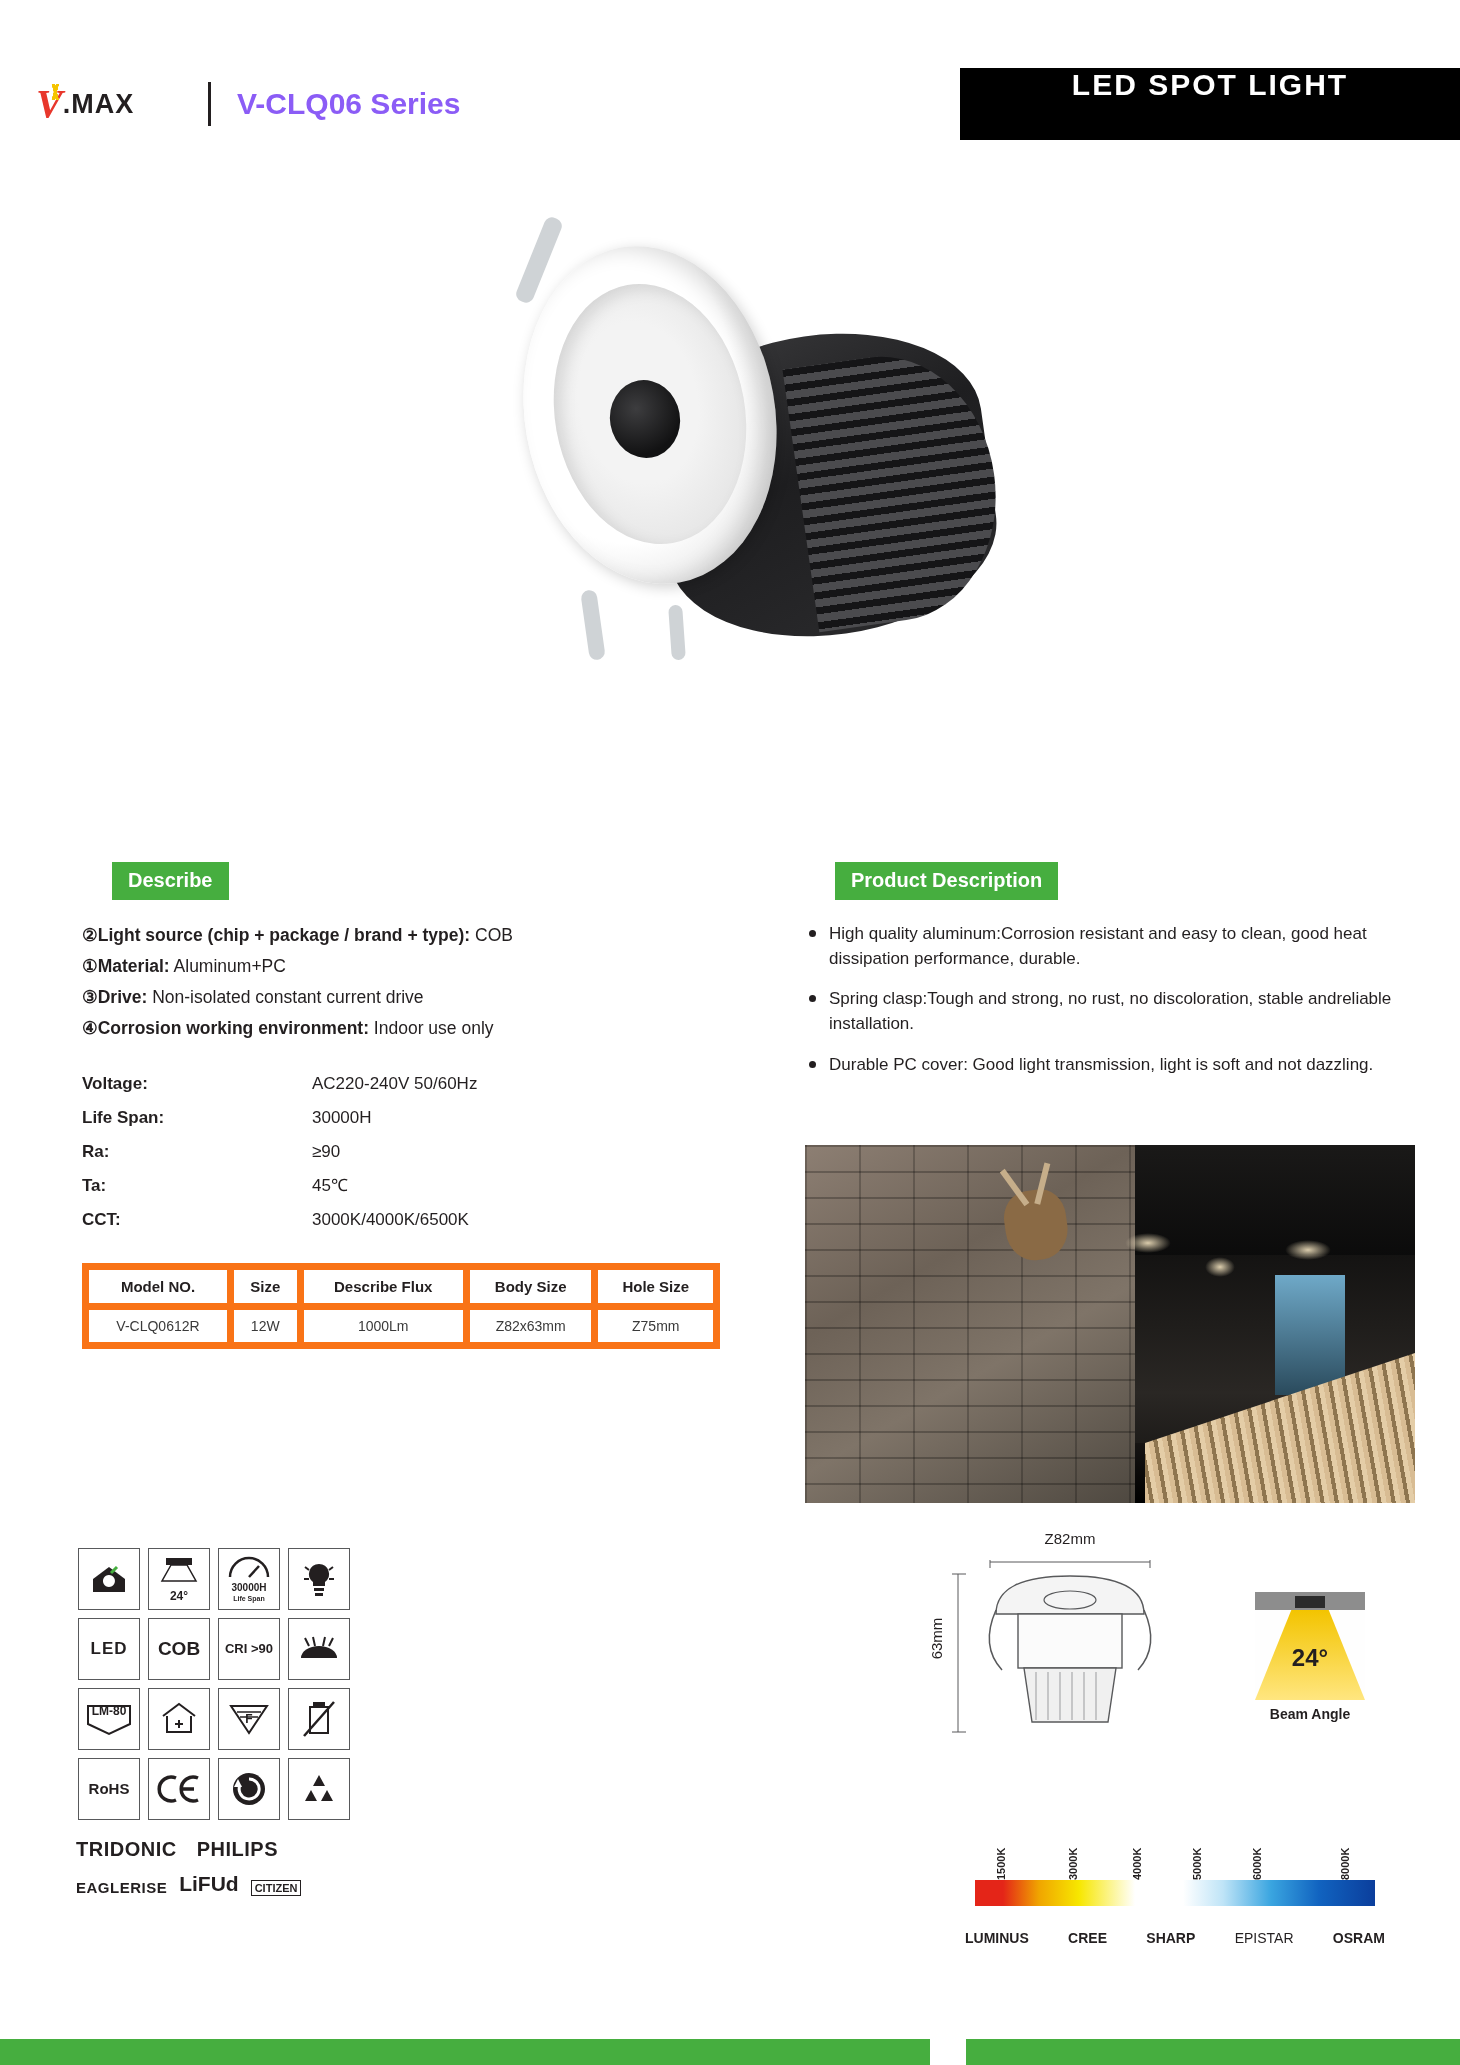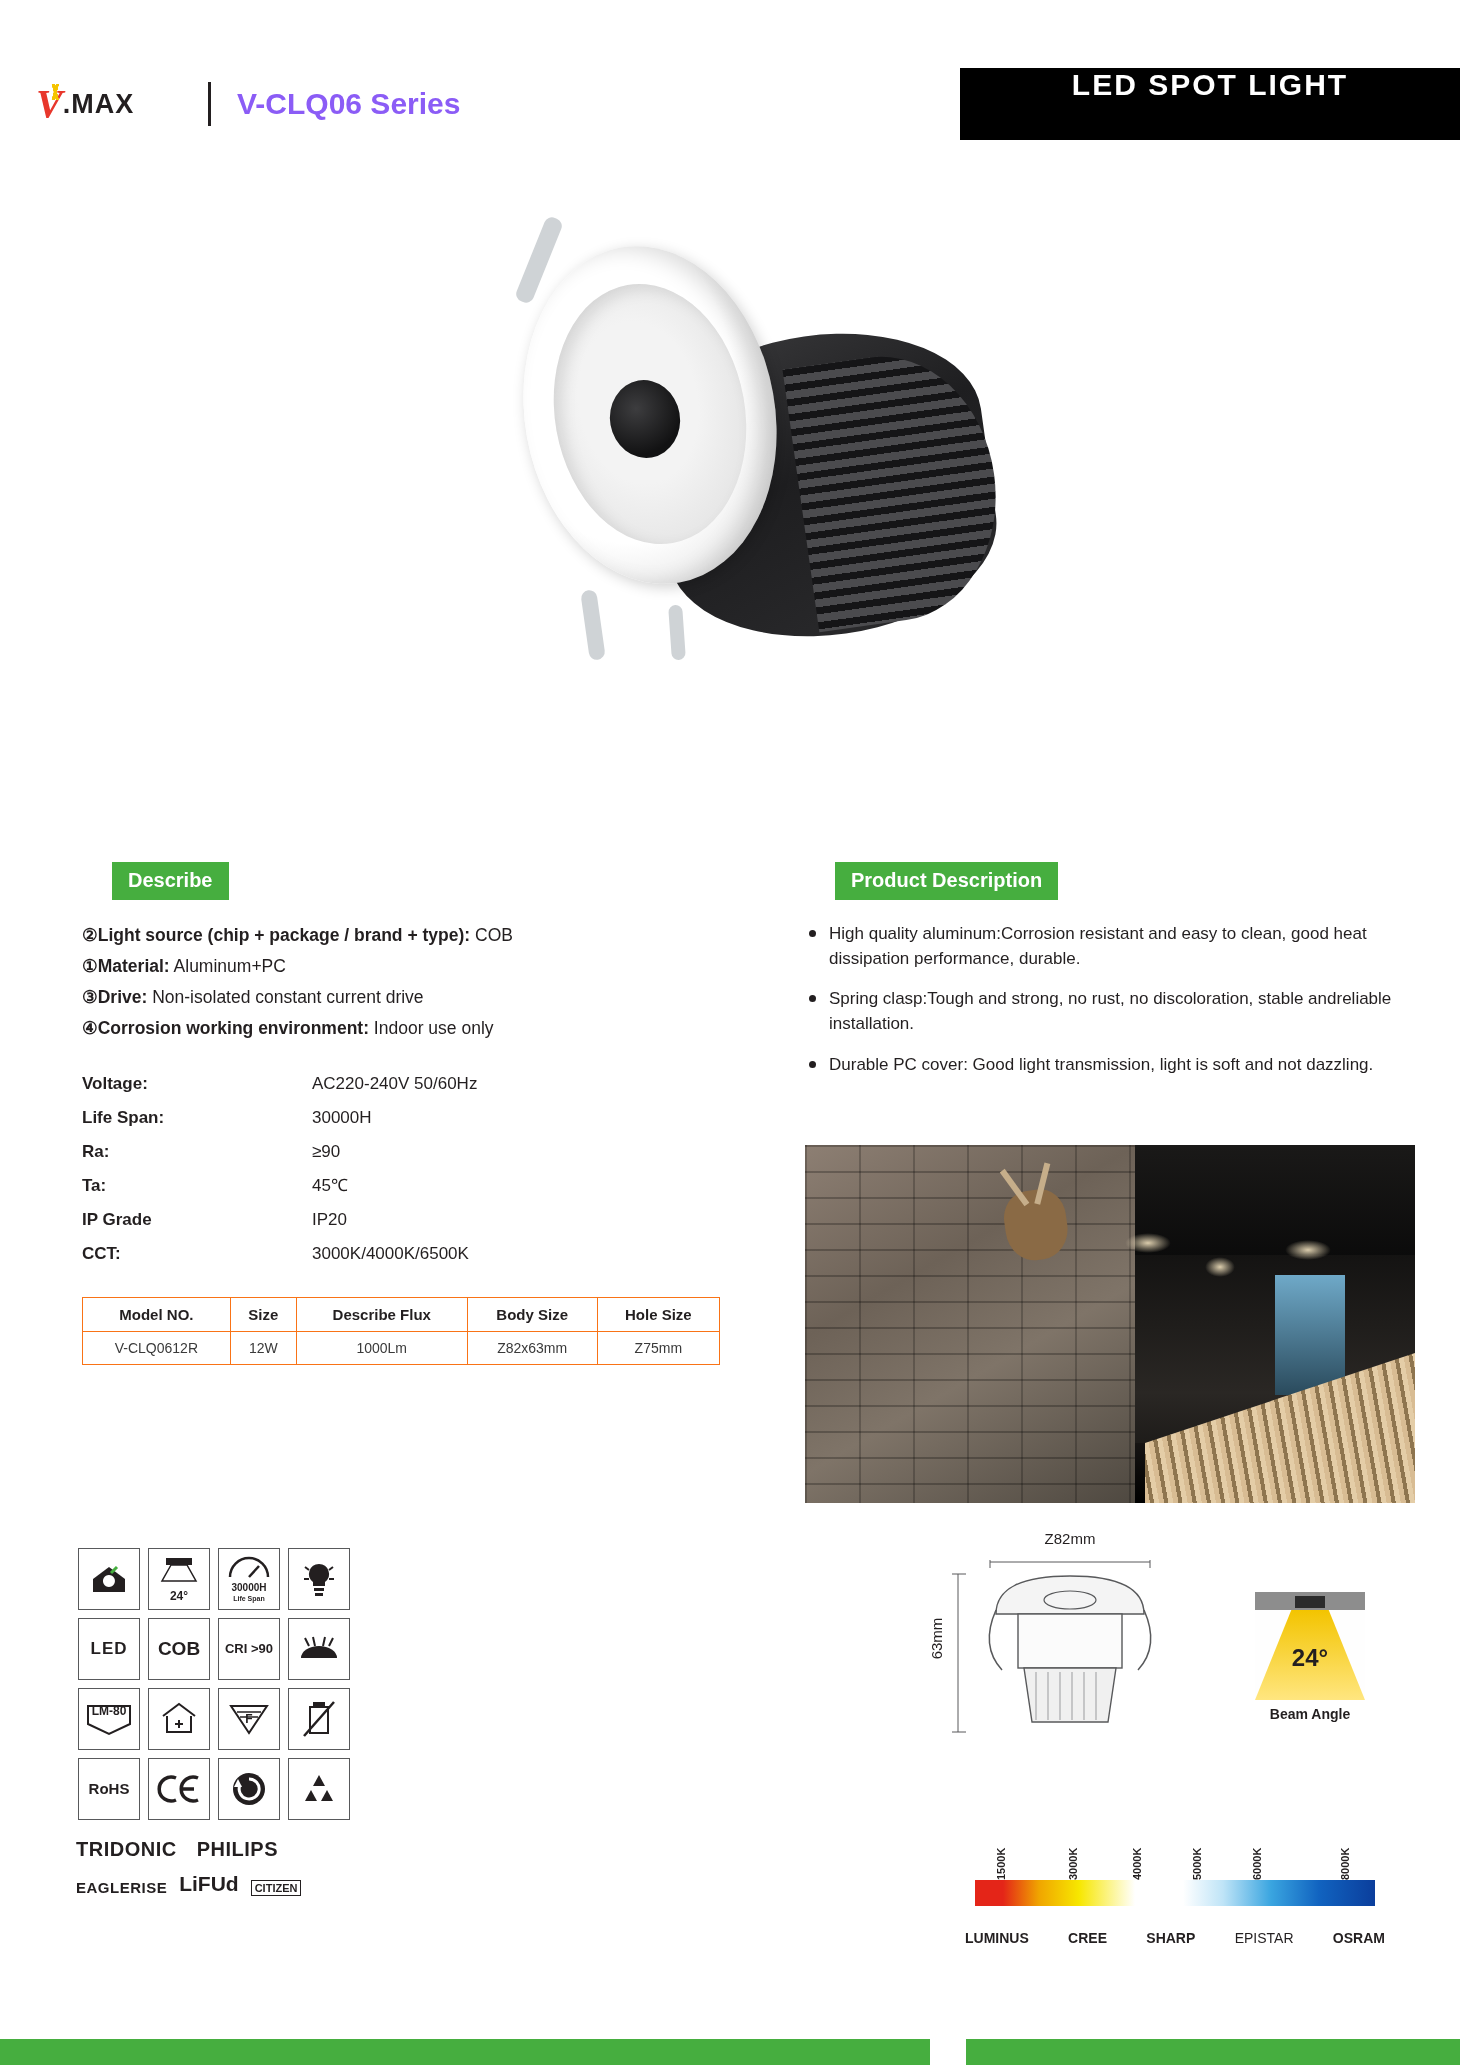"IP Grade" div.kv-row { html: <div> <div>IP Grade</div> <div>IP20</div> </div> -> none }
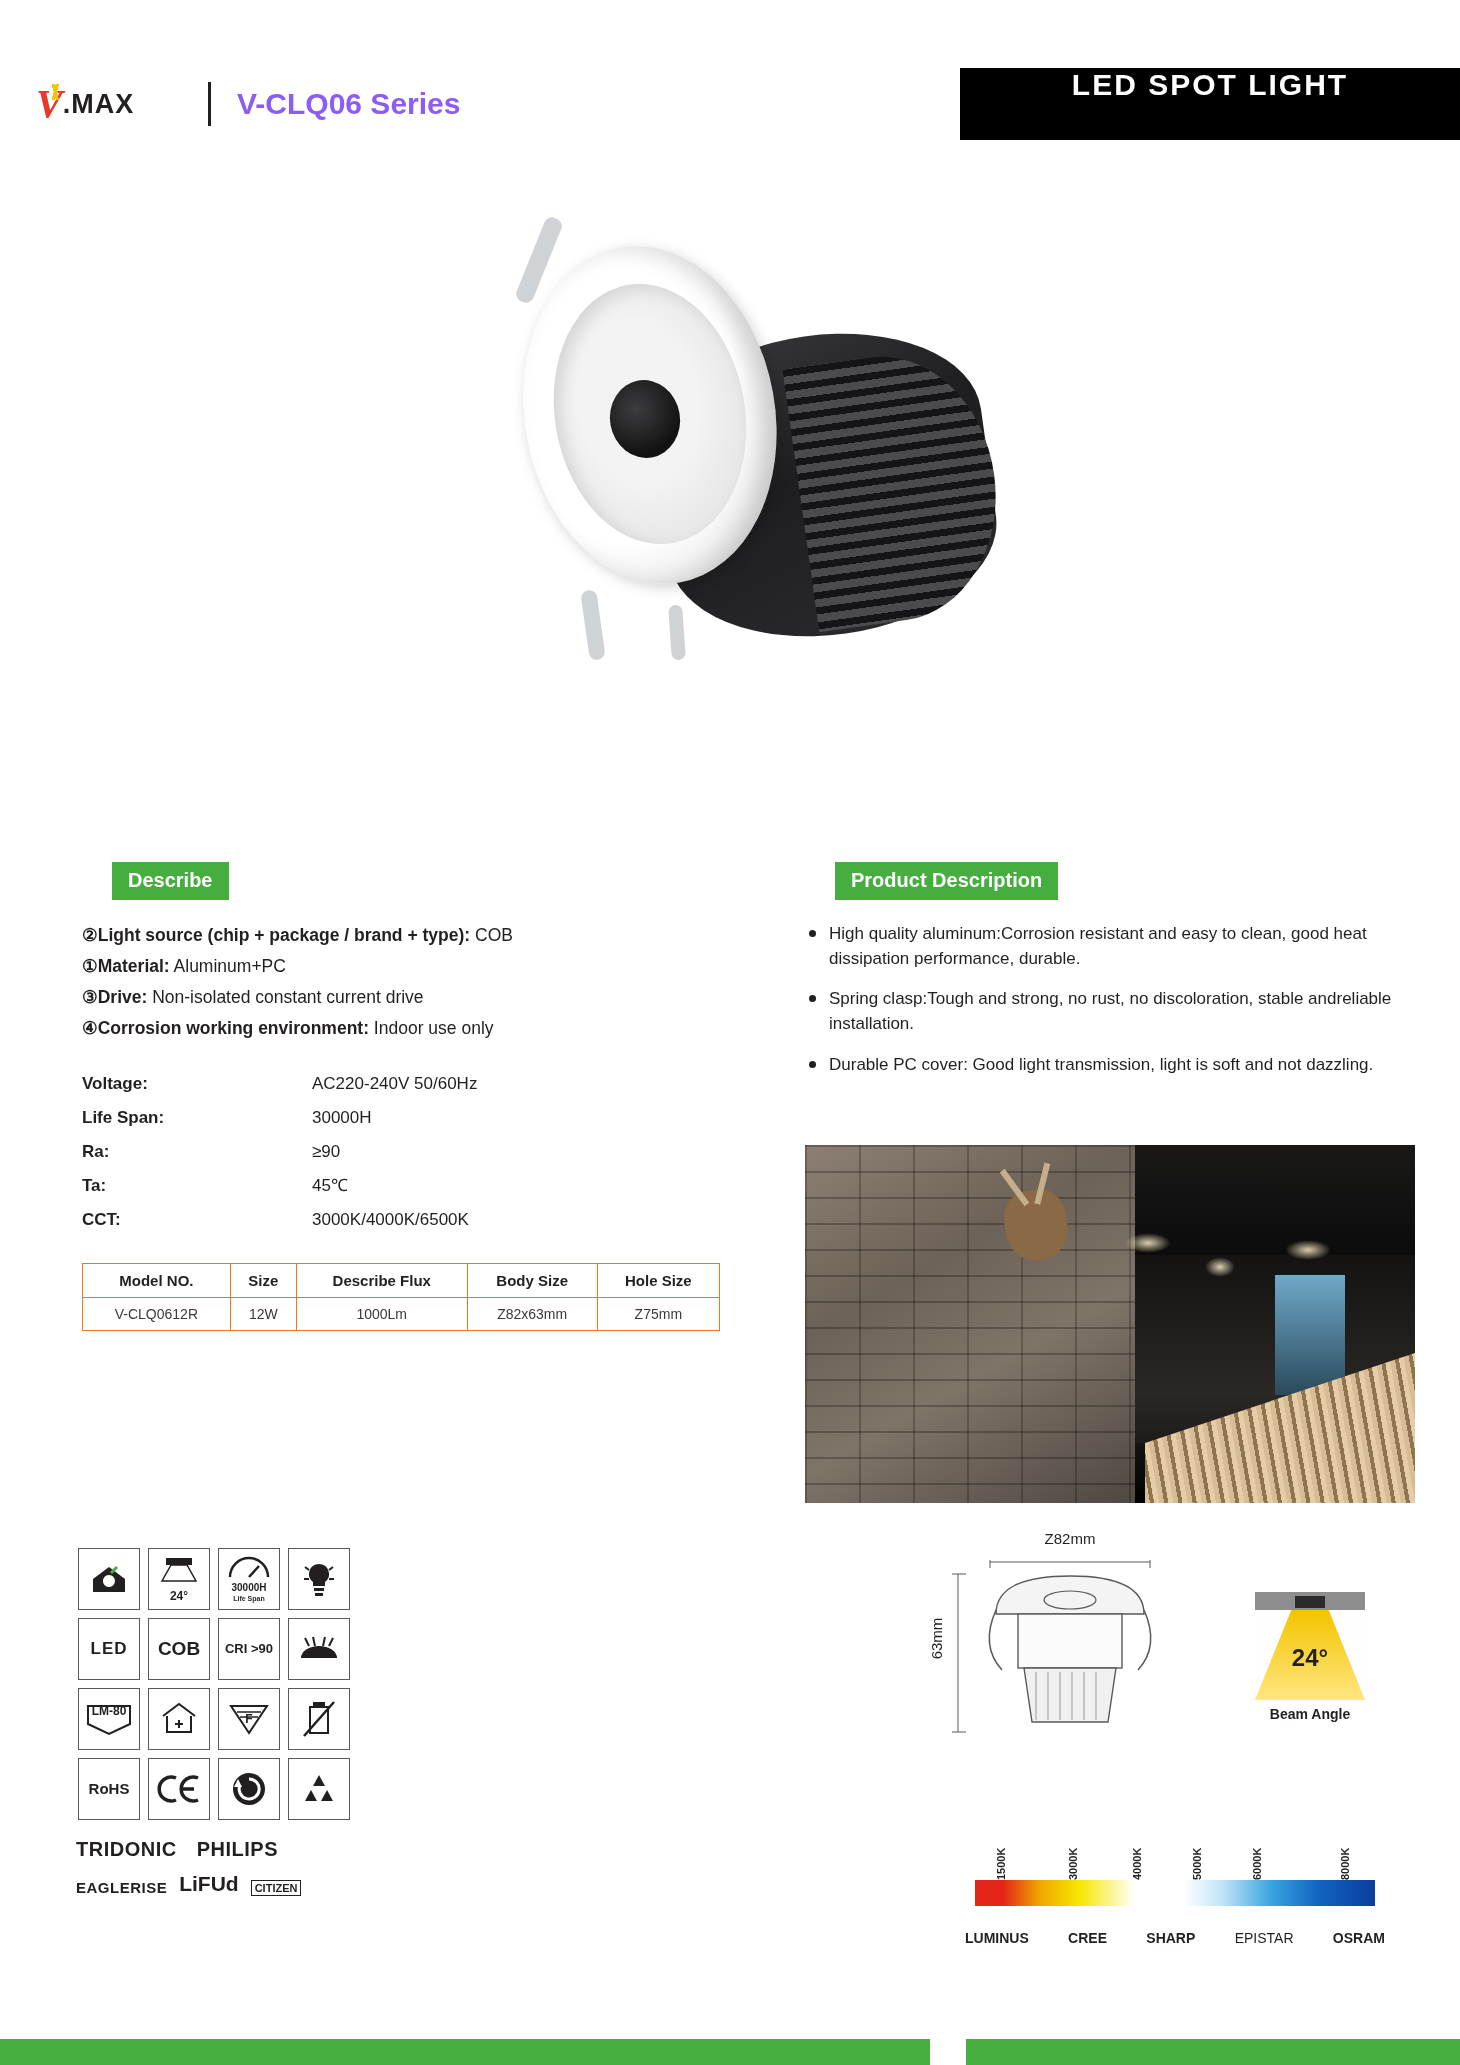"Model NO." .model-table th, .model-table td { border: 1px solid #f97316 -> 7px solid #f97316 }
